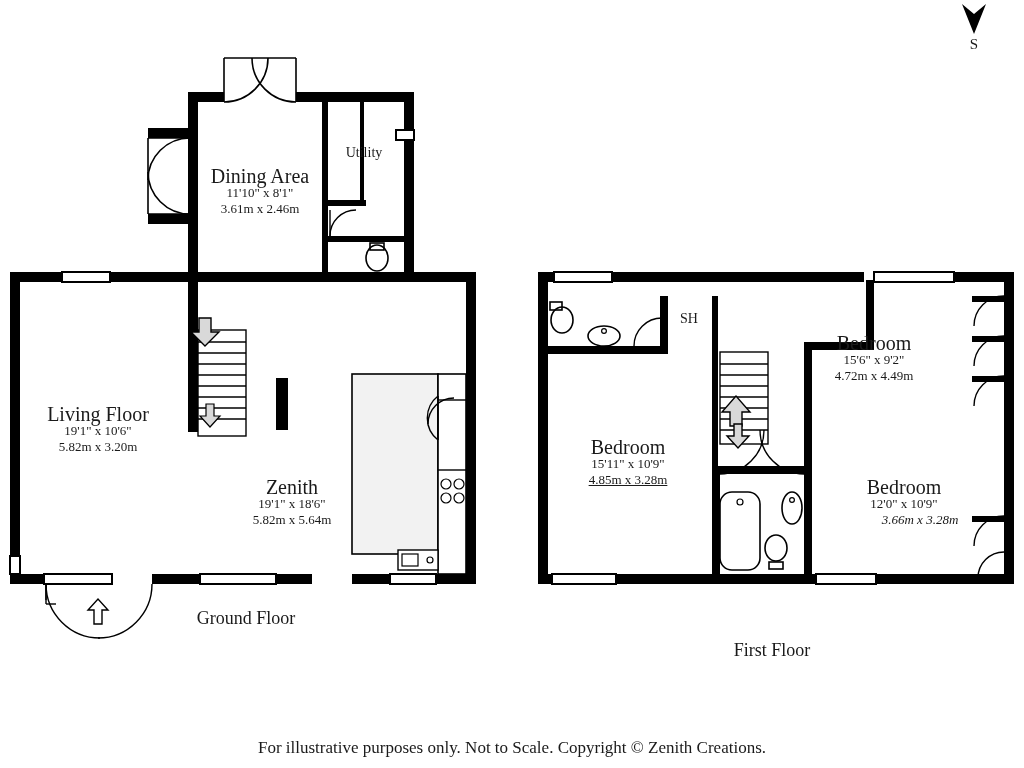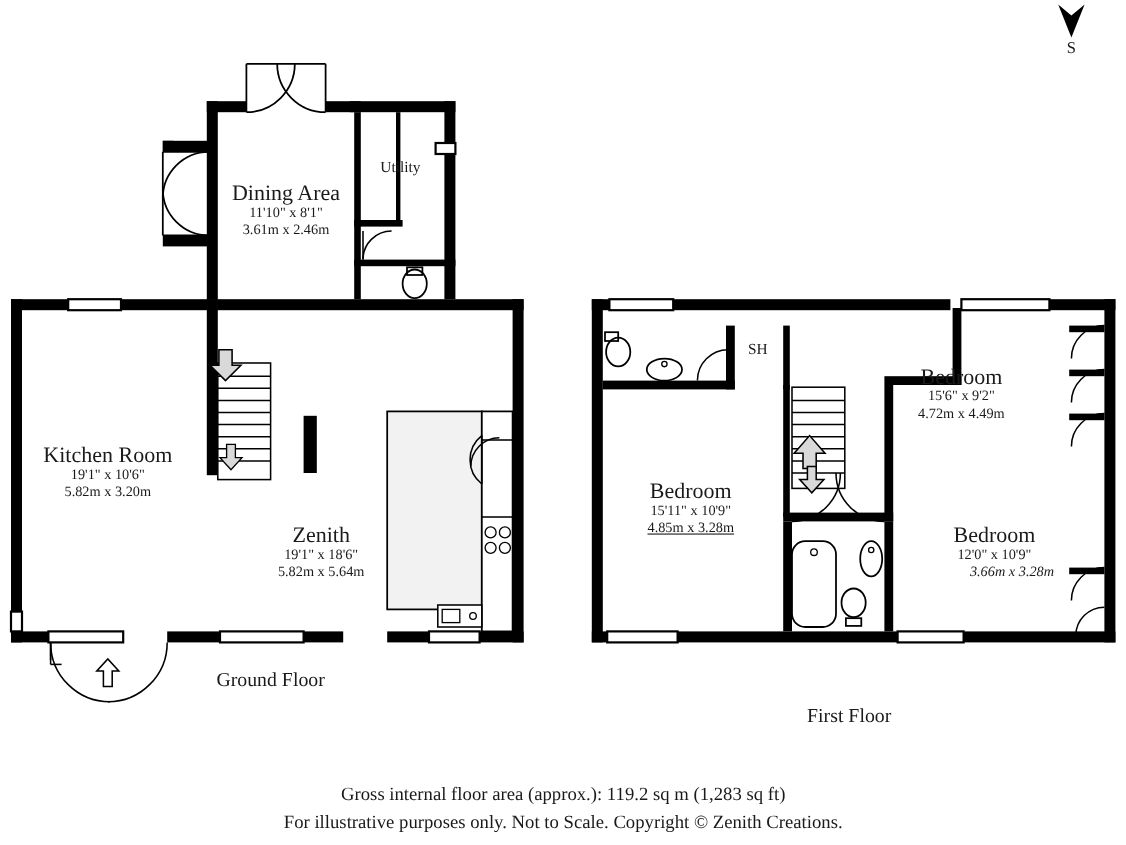"Kitchen Room" div.lbl { text: Kitchen Room -> Living Floor }
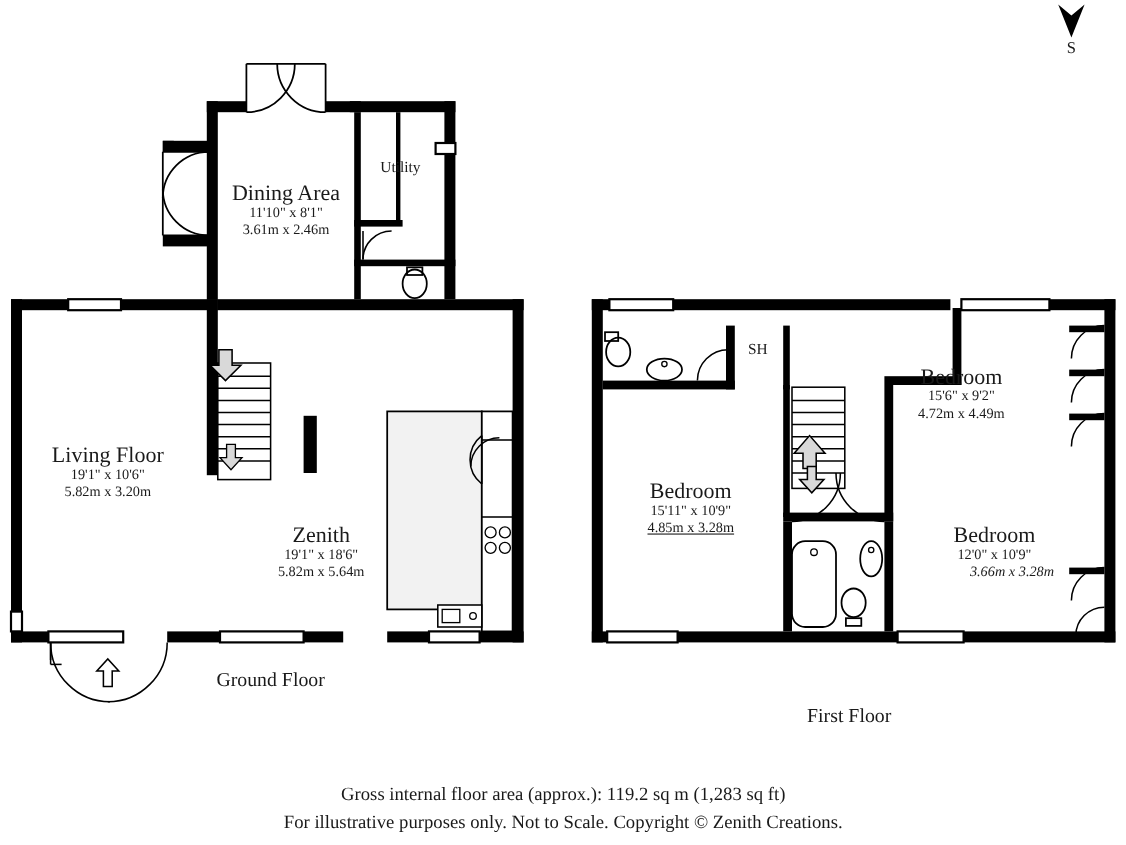"Gross internal floor area (approx.):" div.footer { html: <div>Gross internal floor area (approx.): 119.2 sq m (1,283 sq ft)</div> -> none }
